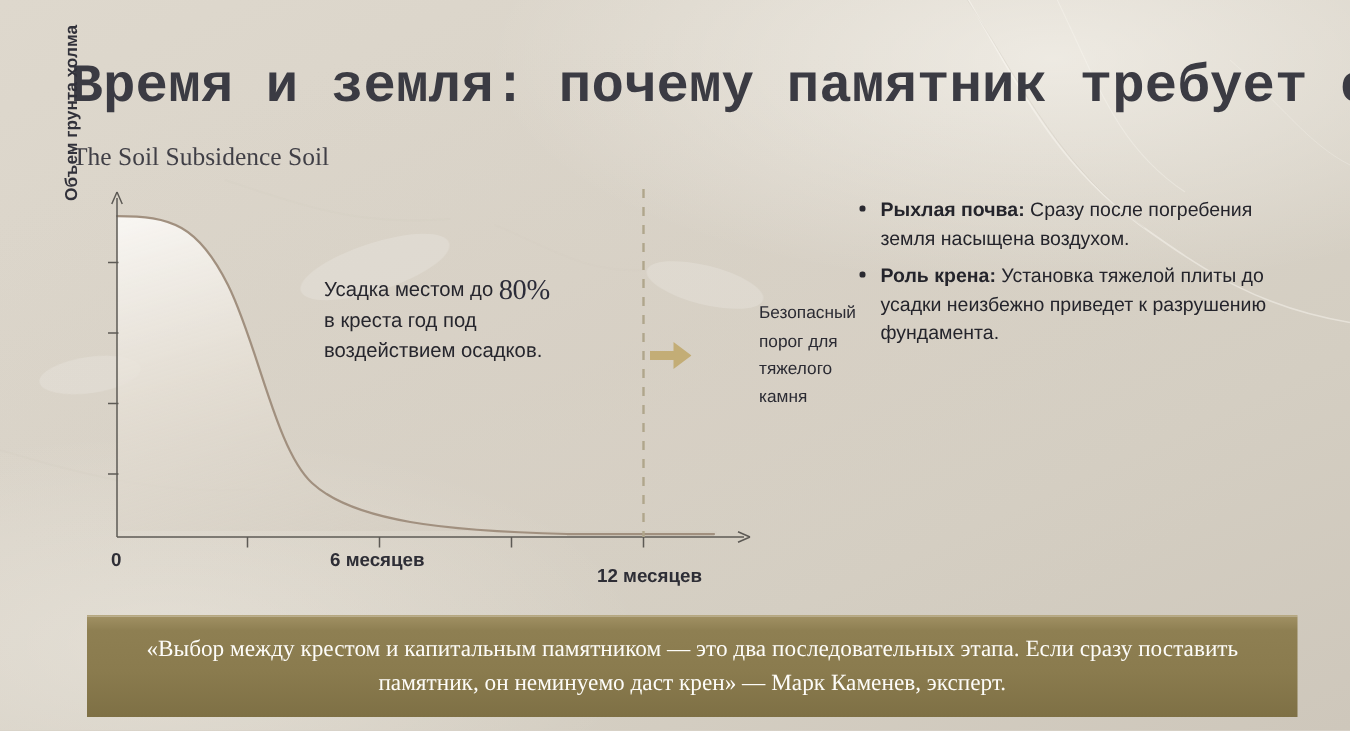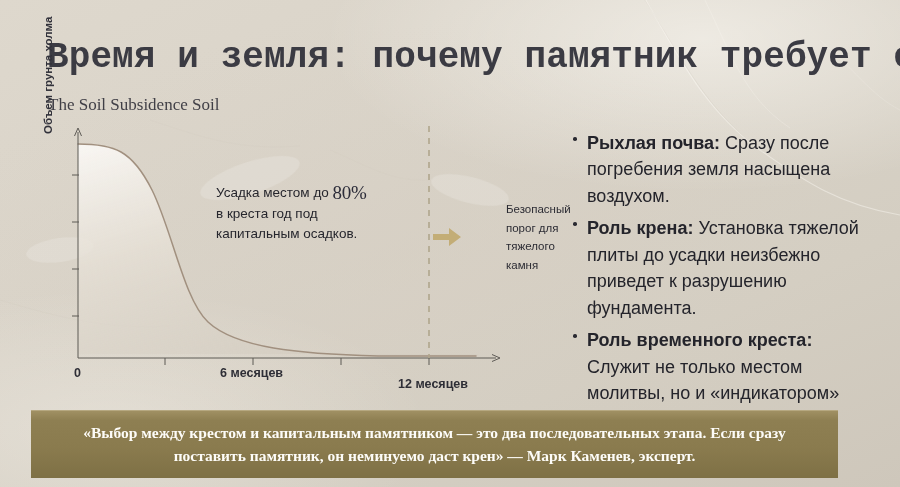"Рыхлая почва: Сразу после погребения" #bullets li { font-size: 18px -> 13px }
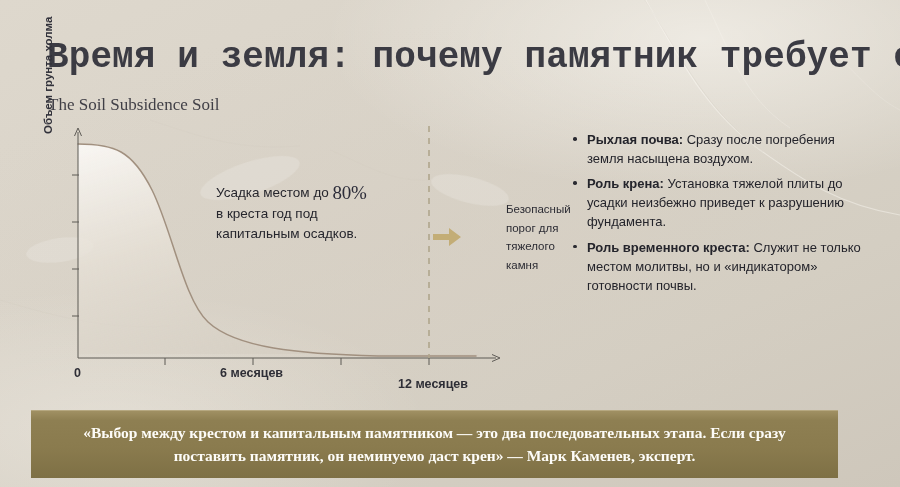"капитальным осадков." span { text: капитальным -> воздействием }
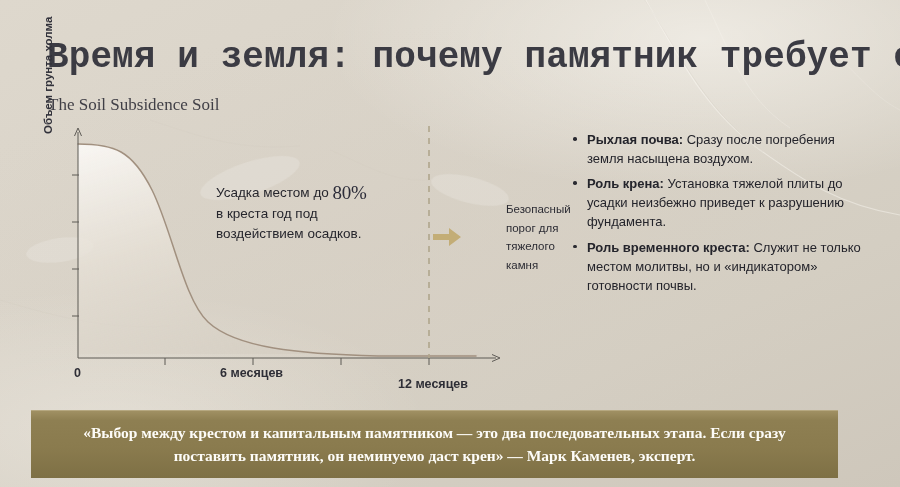"Роль временного креста: Служит не" li { html: <li> <b>Роль временного креста:</b> <span>Служит не только местом молитвы, но и «индикатором» готовности почвы.</span> </li> -> none }
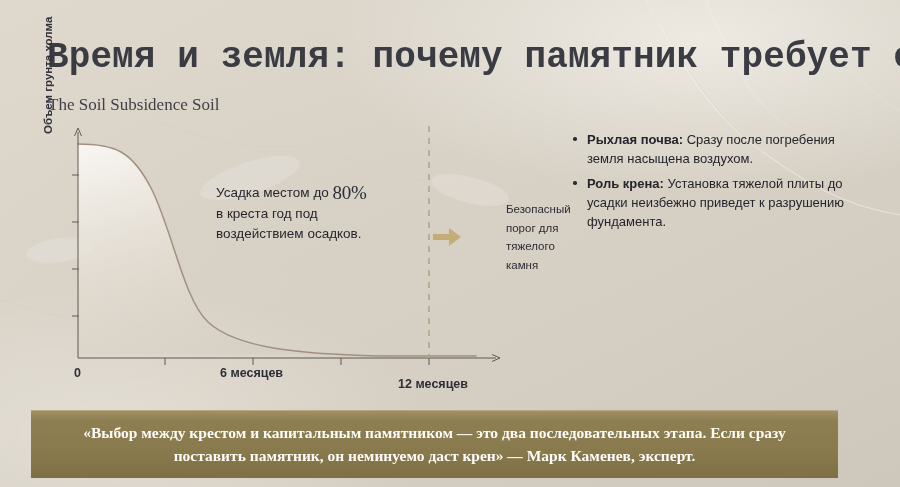"«Выбор между крестом и капитальным" #quote { font-weight: bold -> none; left: 31px -> 58px }
